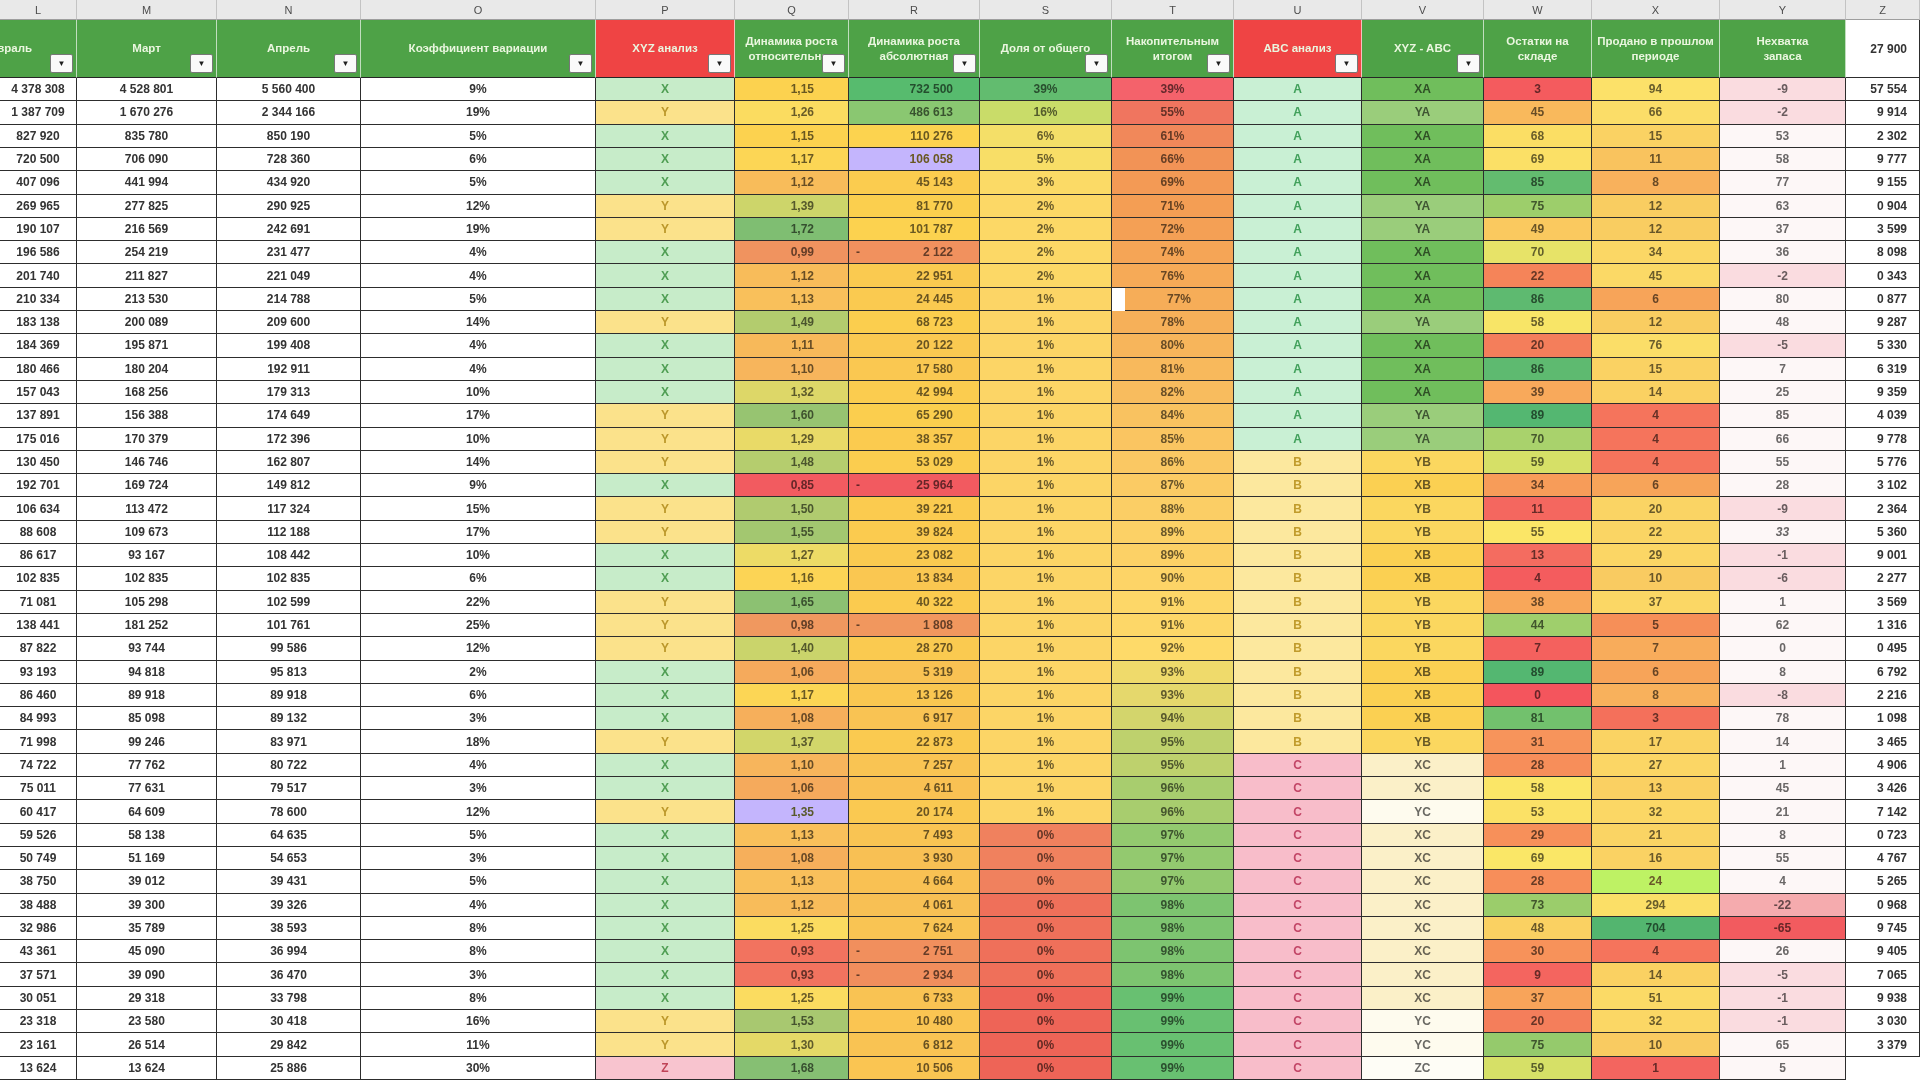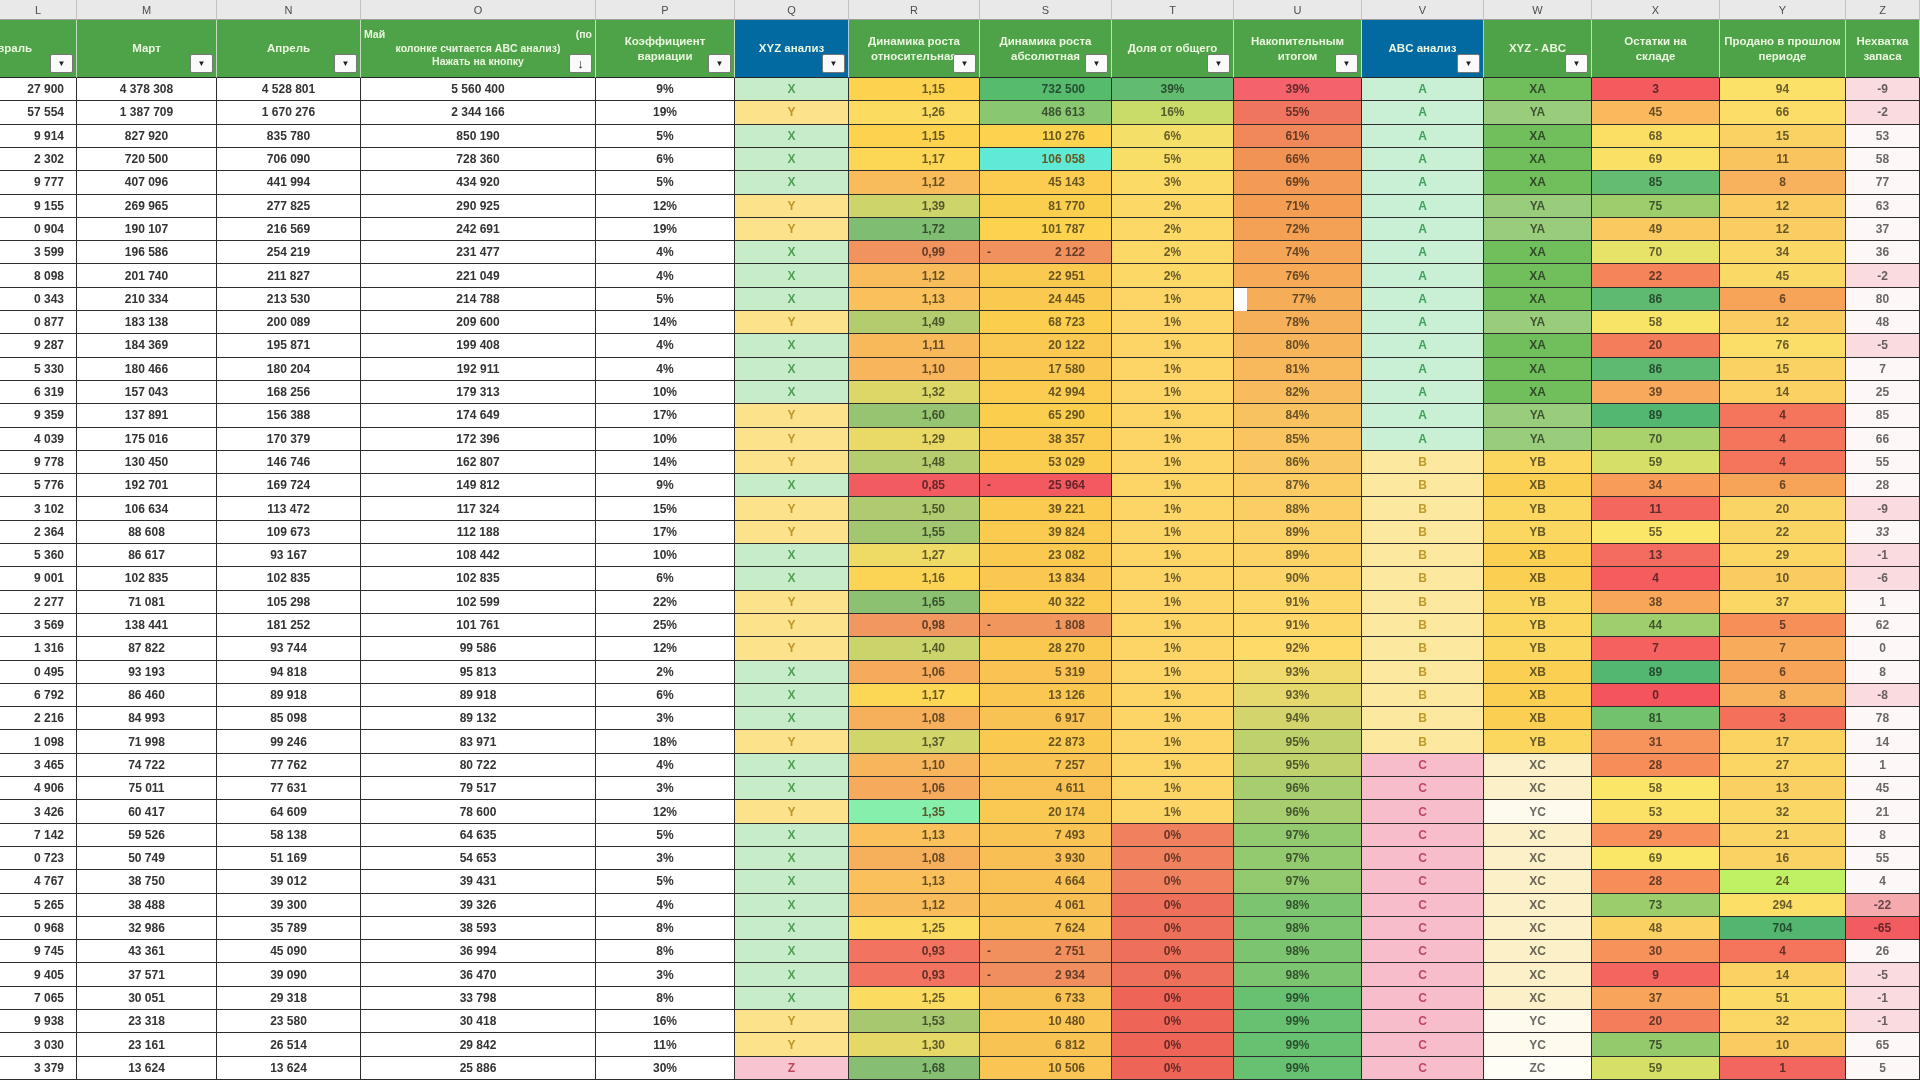"Май" div.hc { html: <div> <div> <span>Май</span> <span>(по</span> </div> <span>колонке считается ABC анализ)</span> <span>Нажать на кнопку</span> <div>↓</div> </div> -> none }
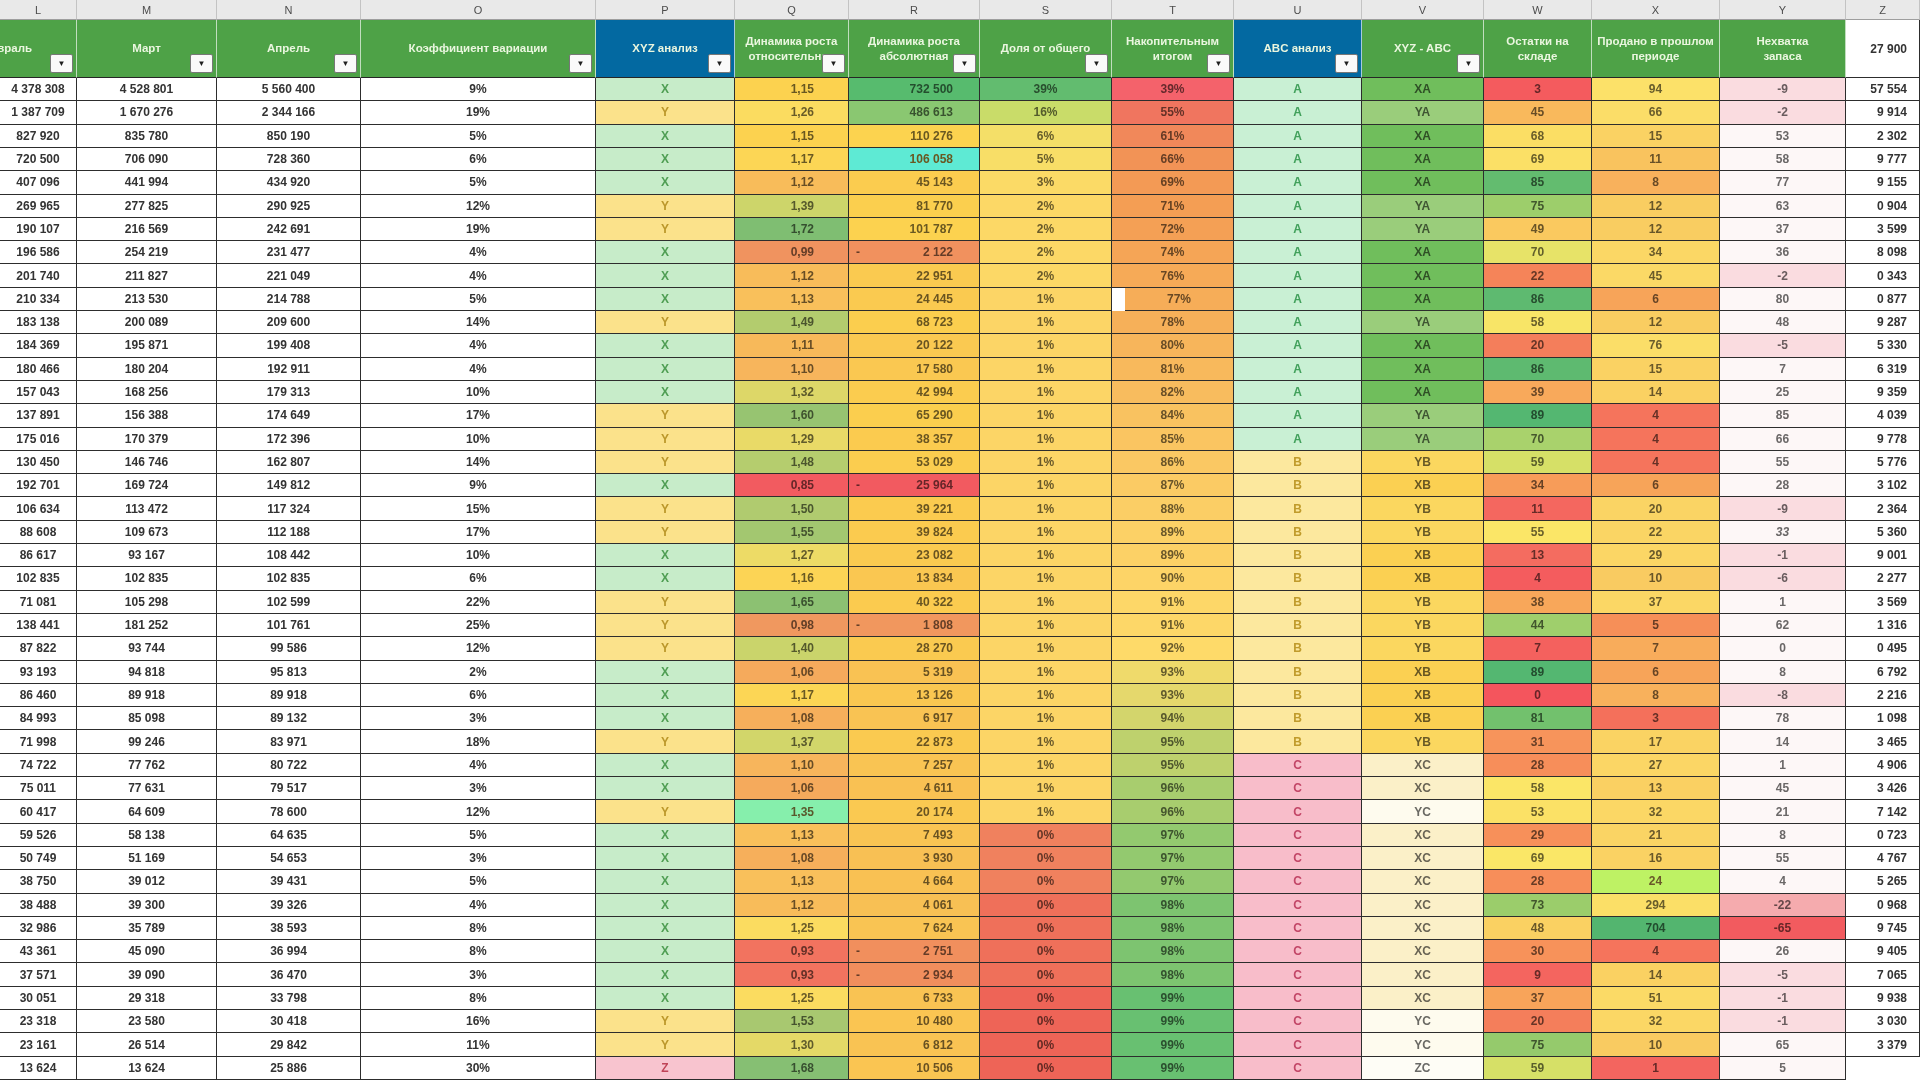"XYZ анализ" .hc.dark { background: #0369a1 -> #ef4444 }
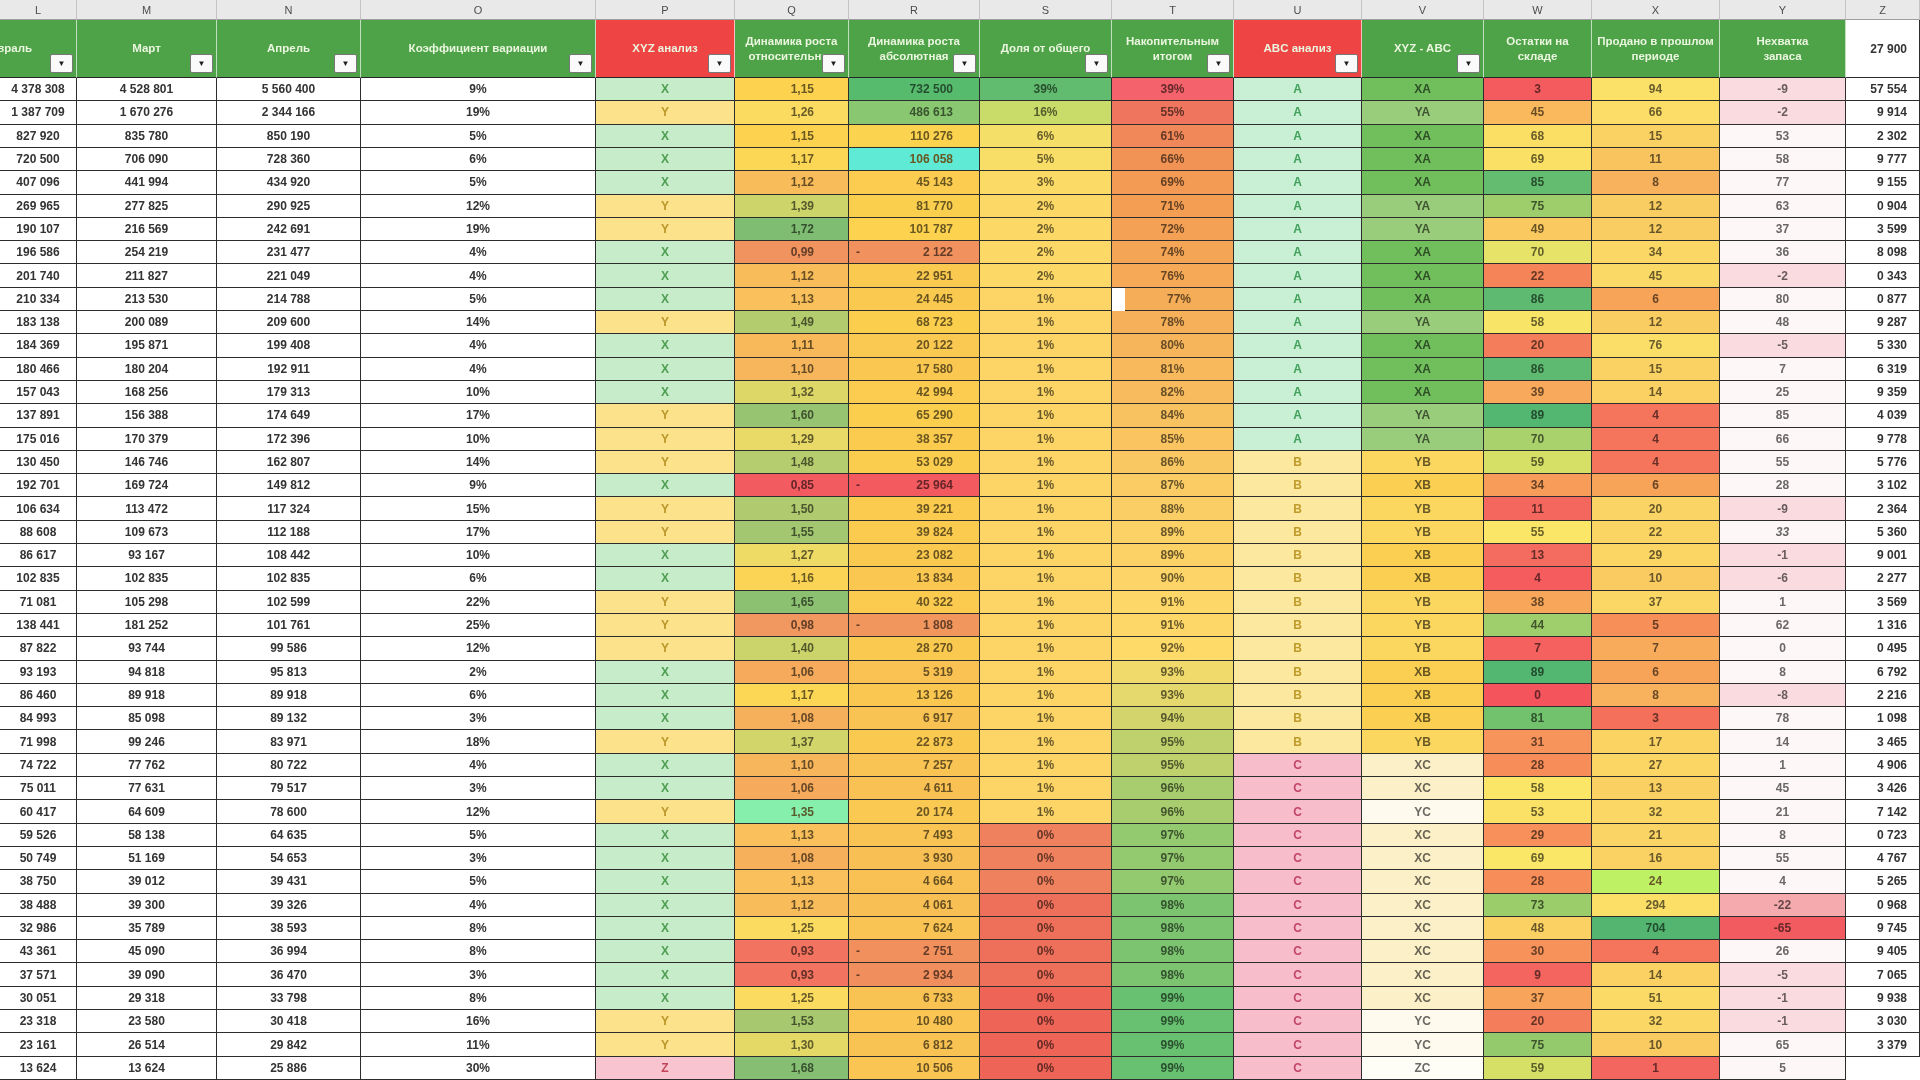"106 058" div.dc { background: #5eead4 -> #c4b5fd }
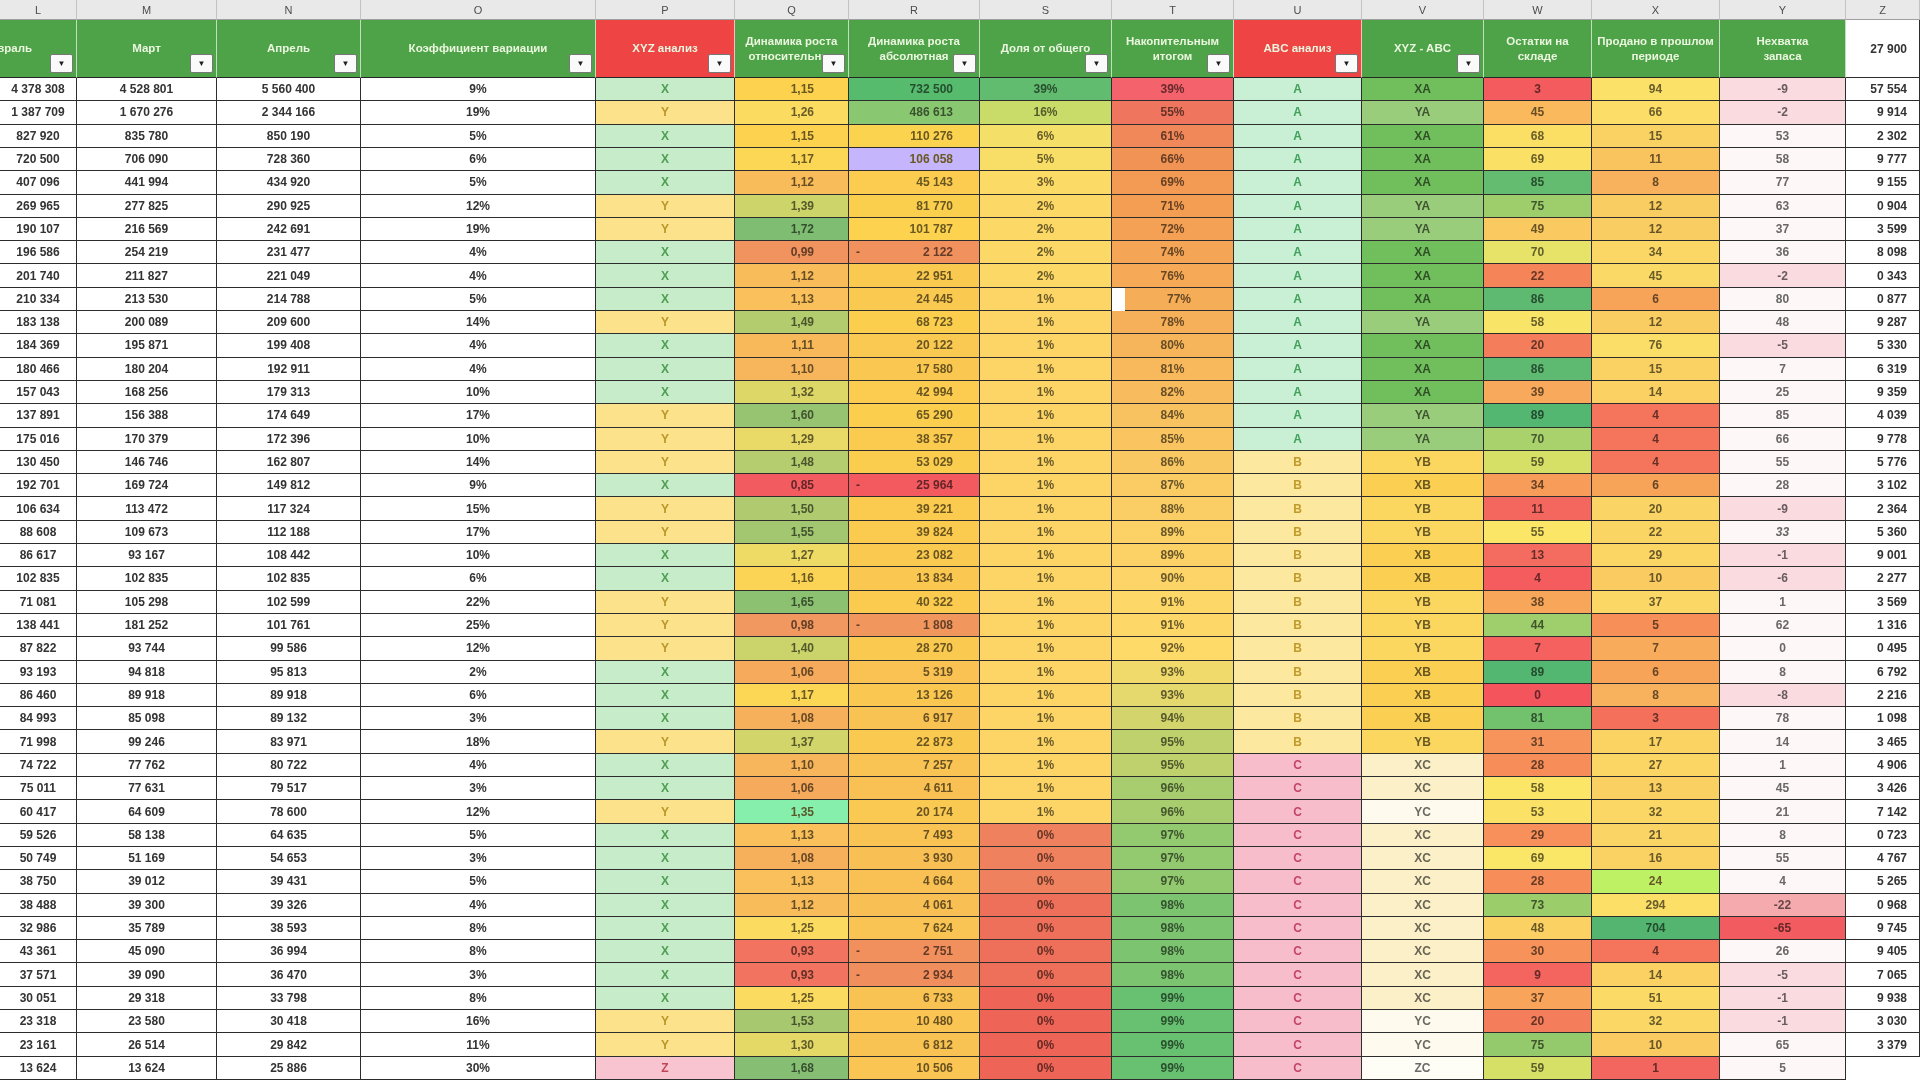"1,35" div.dc { background: #86efac -> #c4b5fd }
